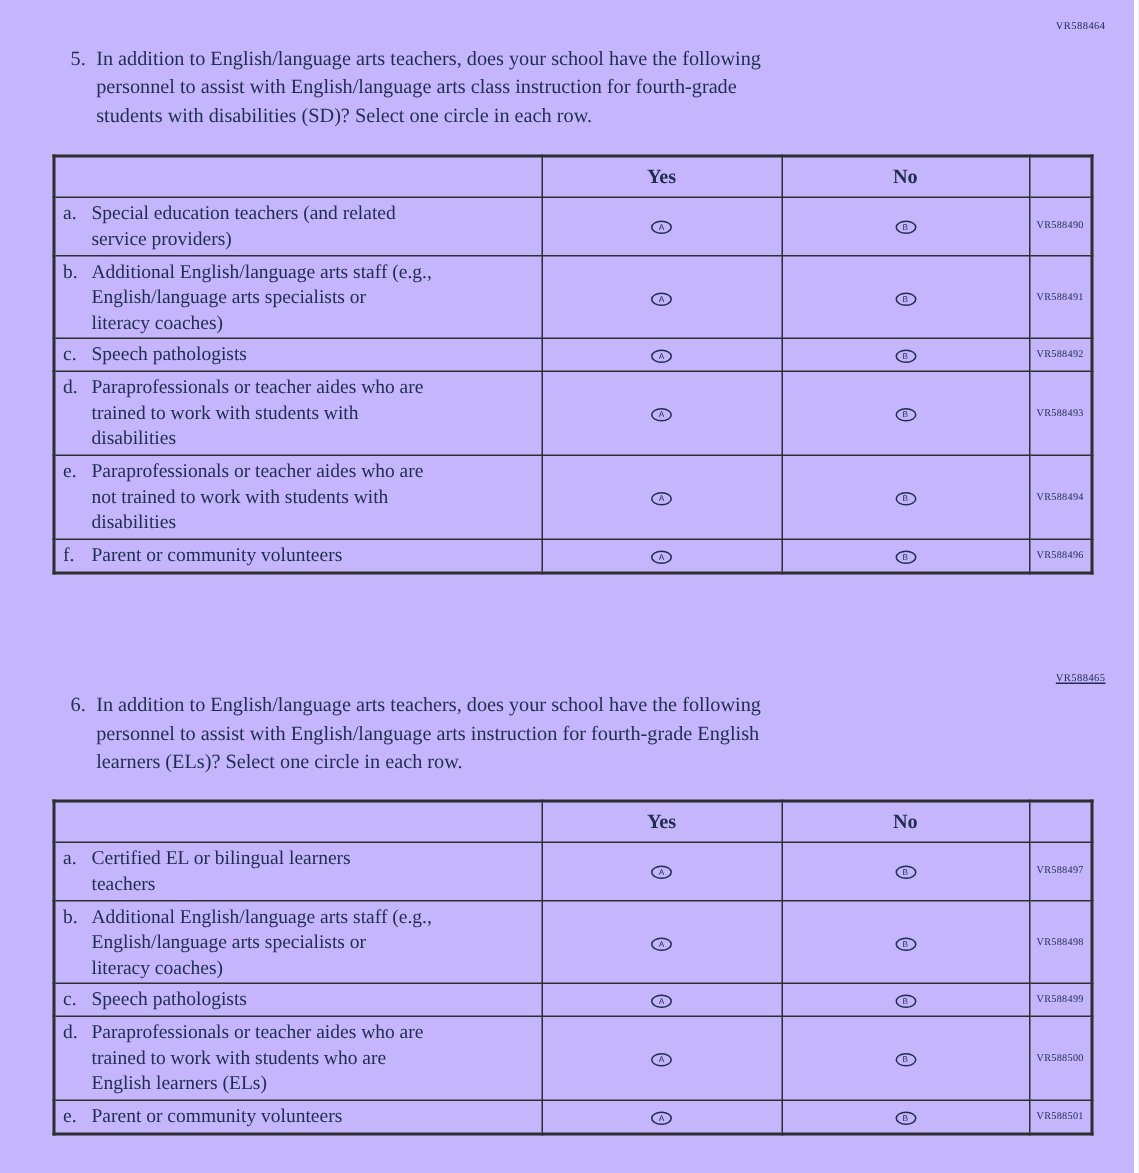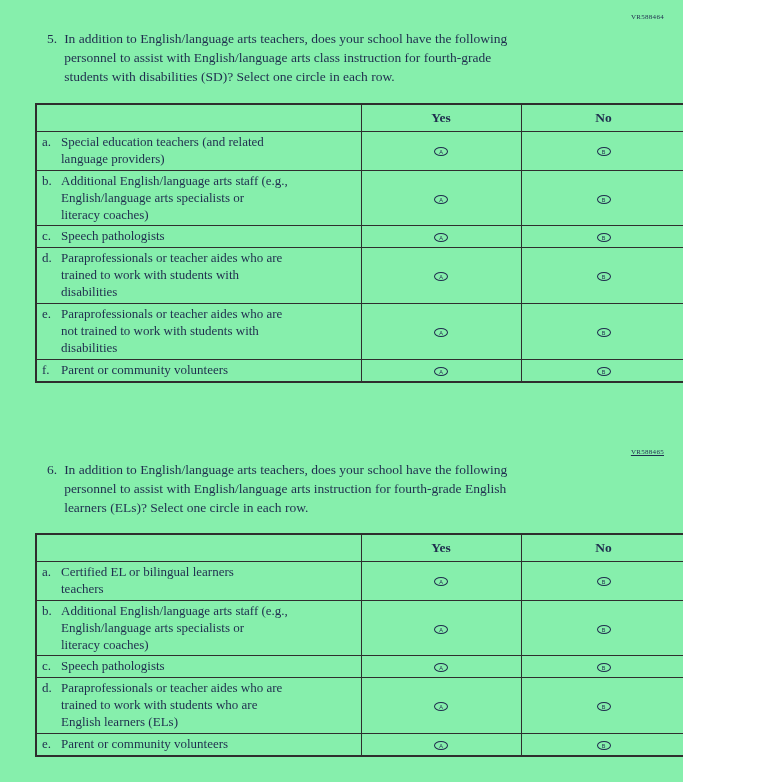"VR588464" .page { background: #86efac -> #c4b5fd; width: 683px -> 756px }
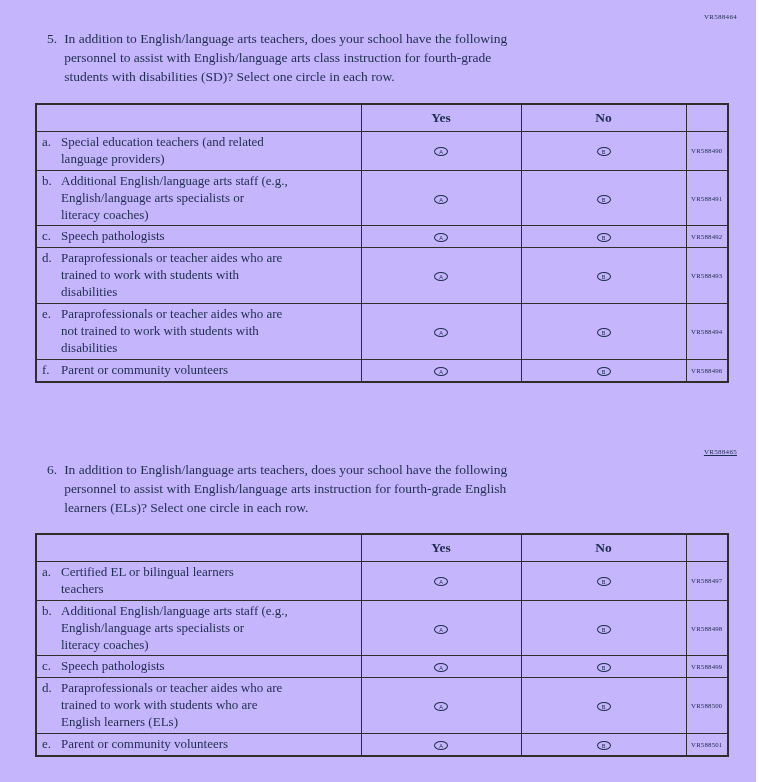"Special education teachers (and related" span.item-text { text: language -> service }
